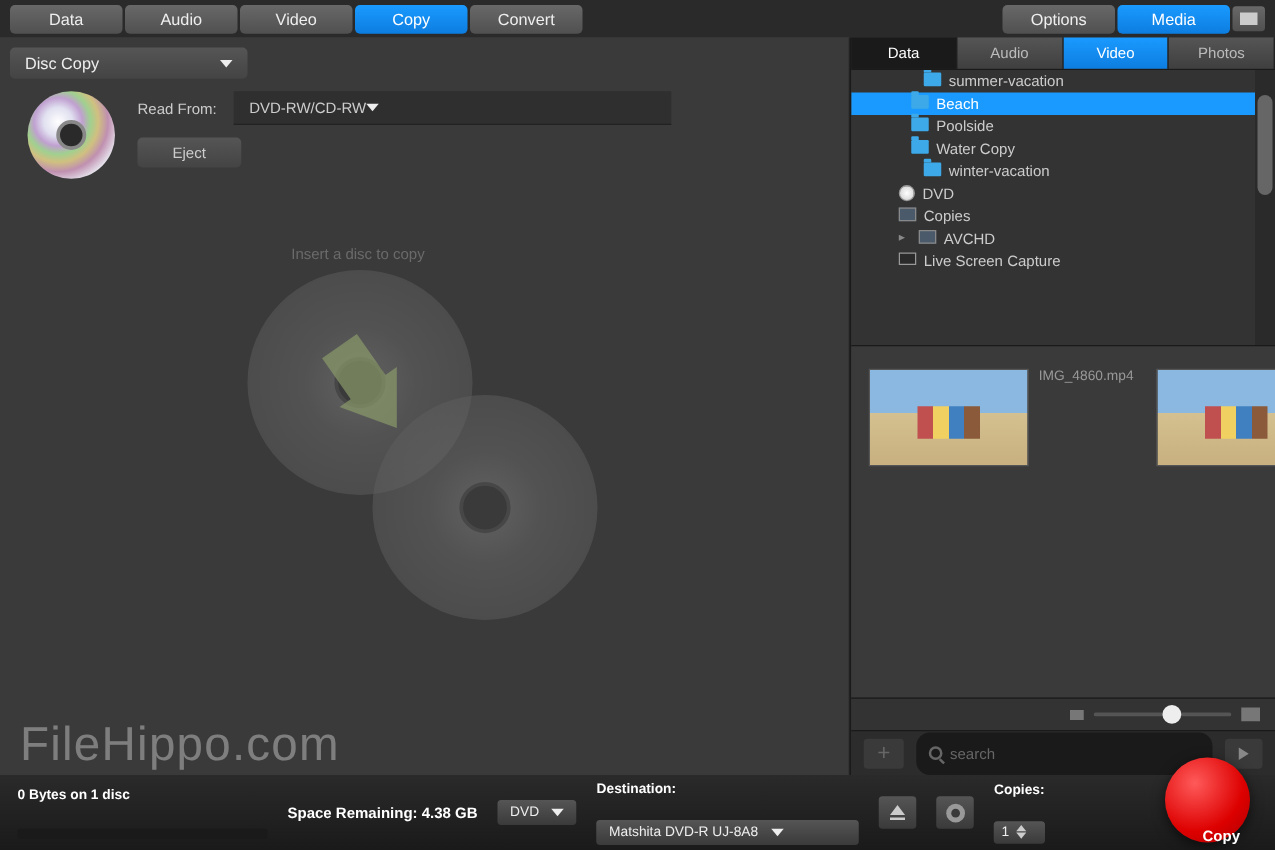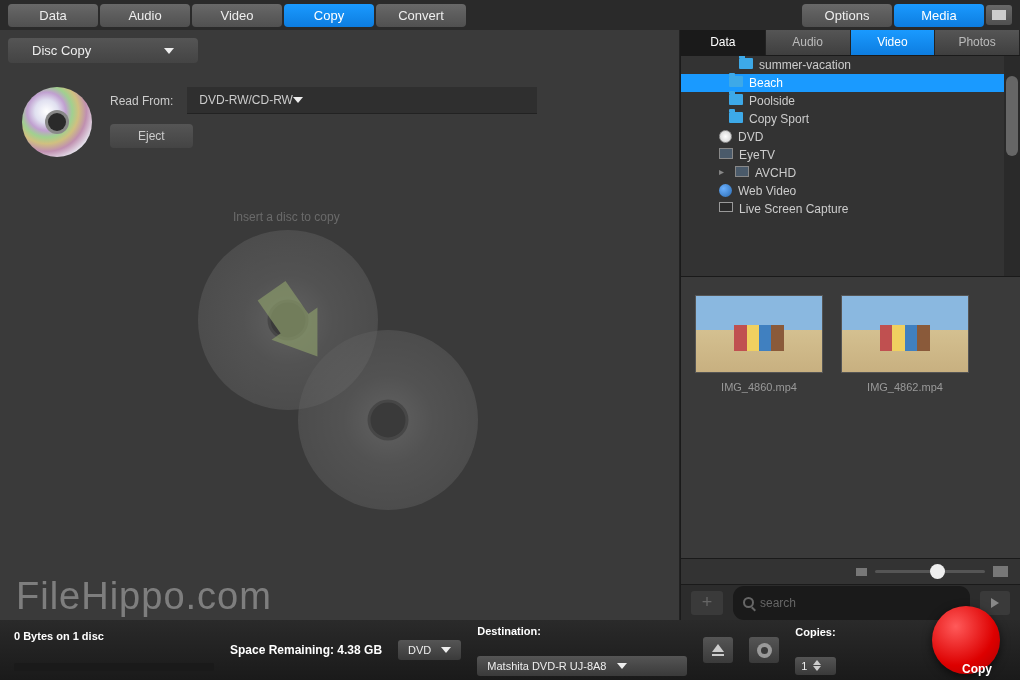"Disc Copy" .dropdown { margin-bottom: 14px -> none; padding: 5px 24px -> 5px 12px }
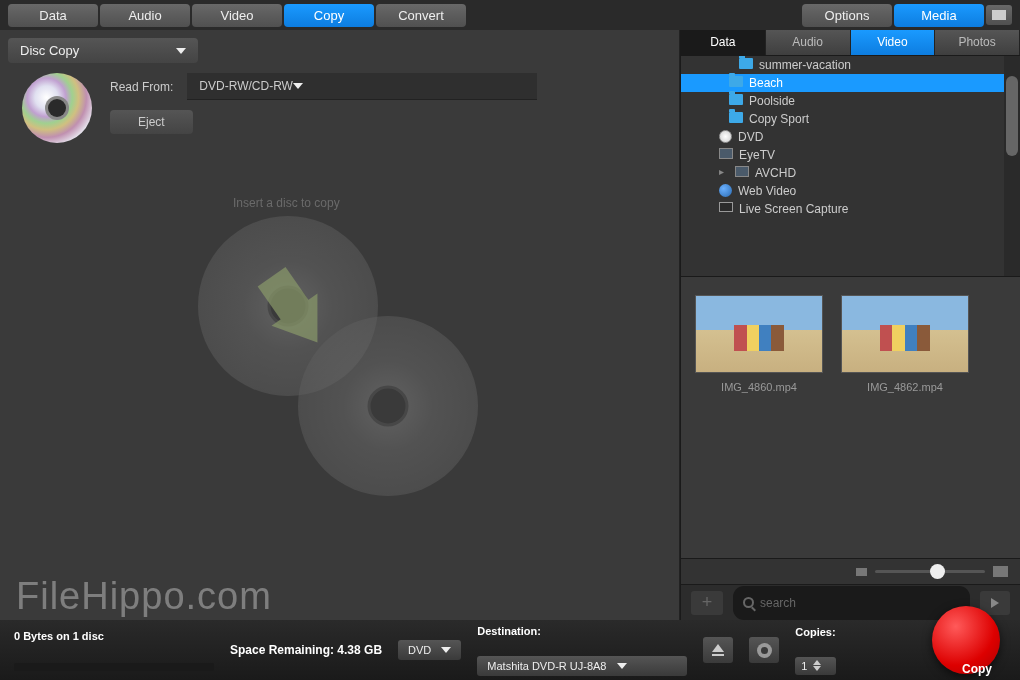"Copy Sport" span { text: Copy Sport -> Water Copy }
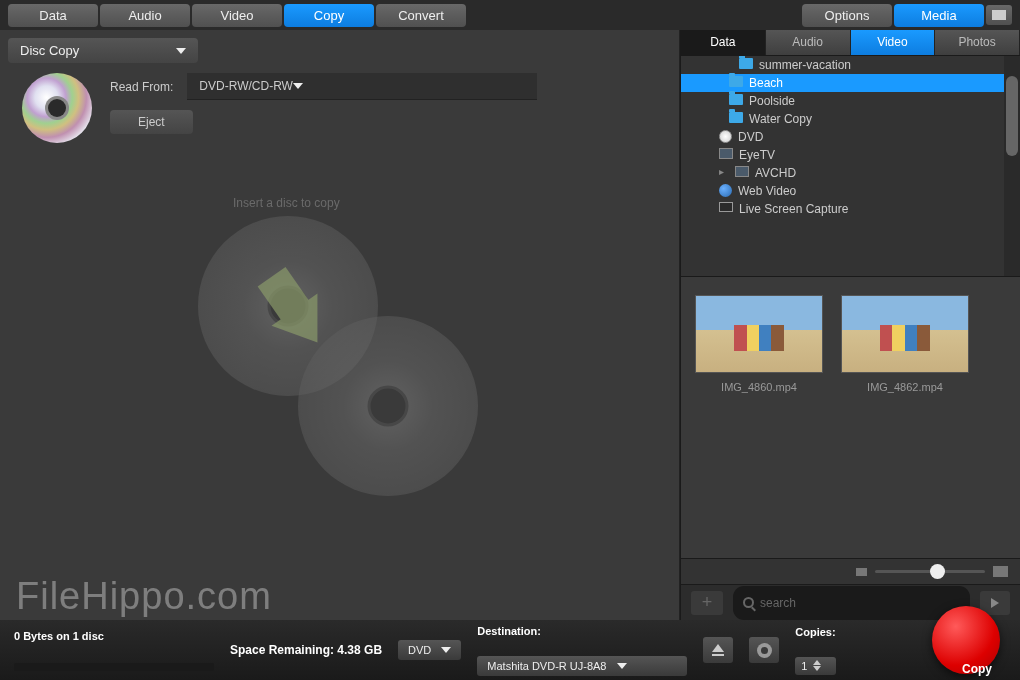"winter-vacation" div.tree-item { html: none -> <div> <span></span> <span>winter-vacation</span> </div> }
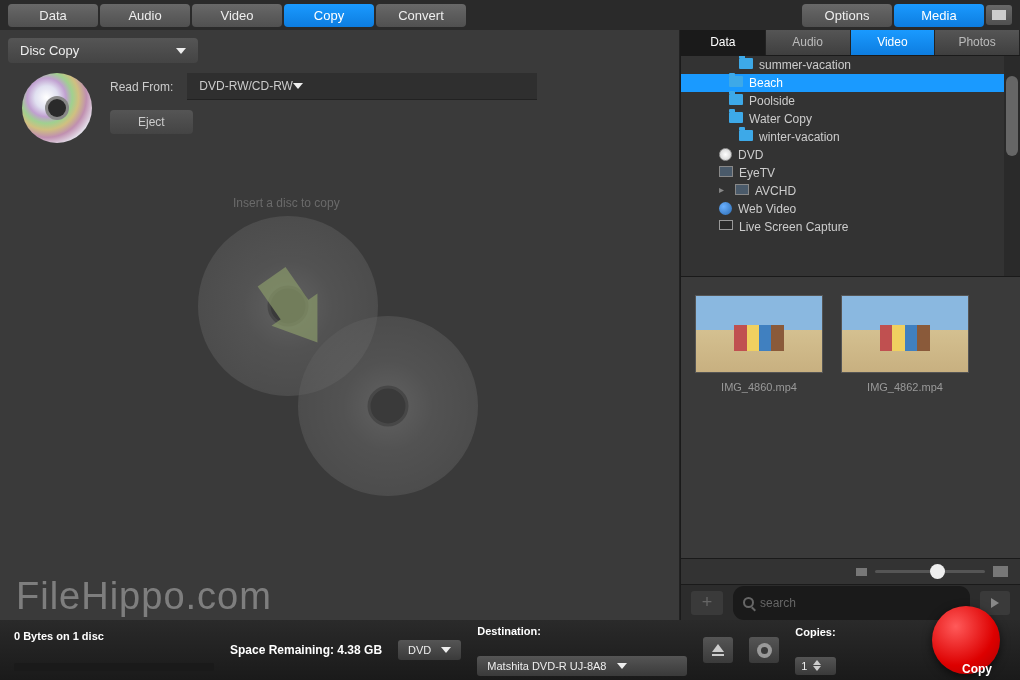"EyeTV" span { text: EyeTV -> Copies }
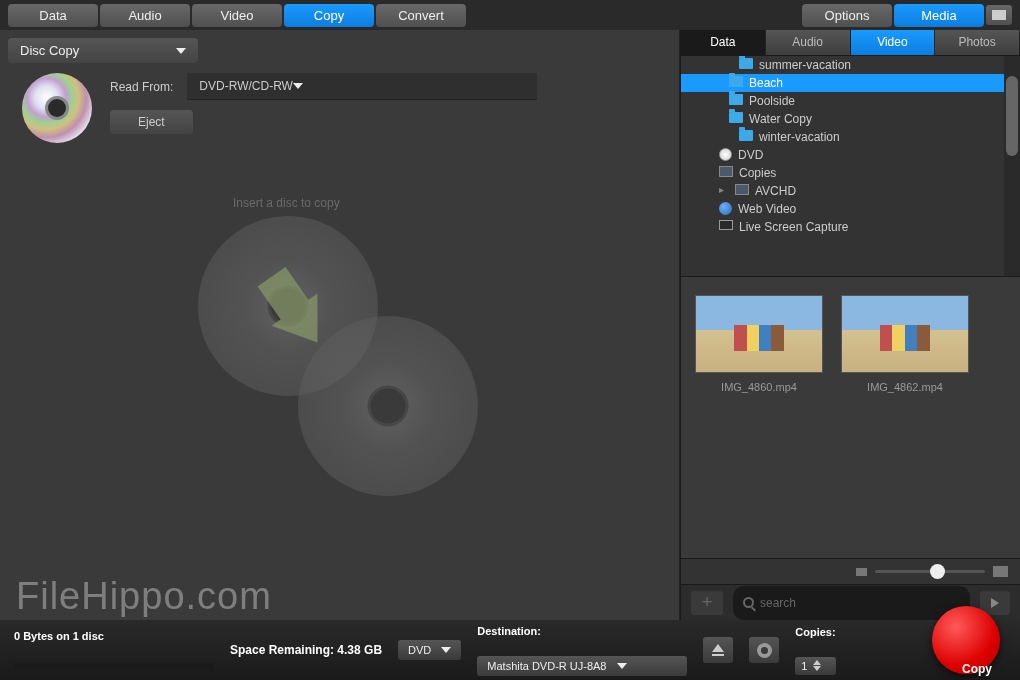"Web Video" div.tree-item { html: <div> <span></span> <span>Web Video</span> </div> -> none }
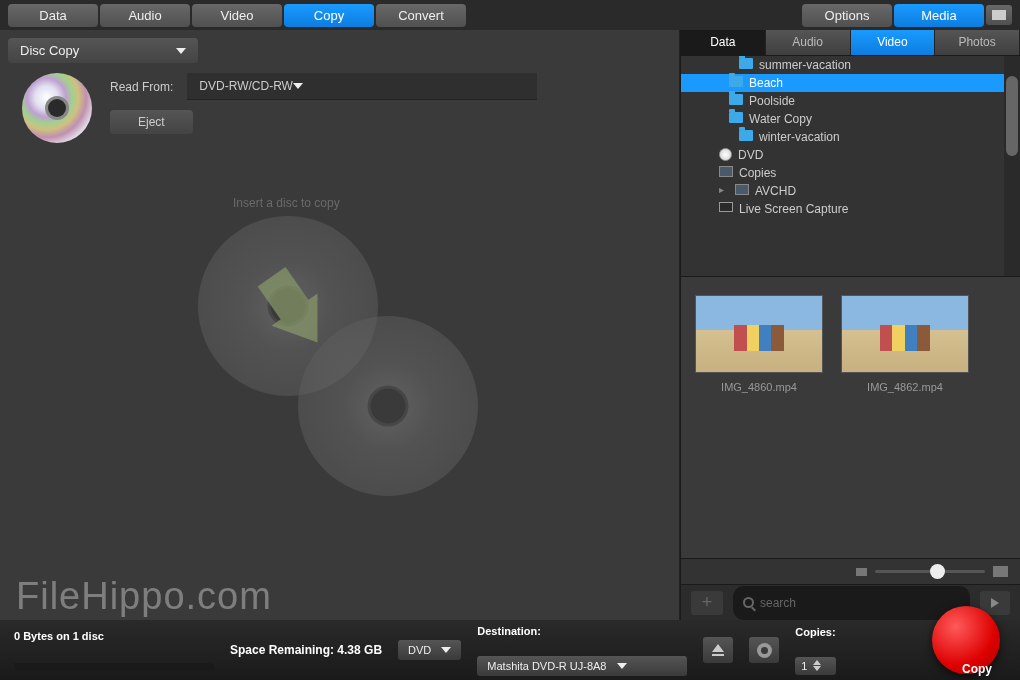"IMG_4860.mp4" .thumb { align-items: center -> none; flex-direction: column -> row }
